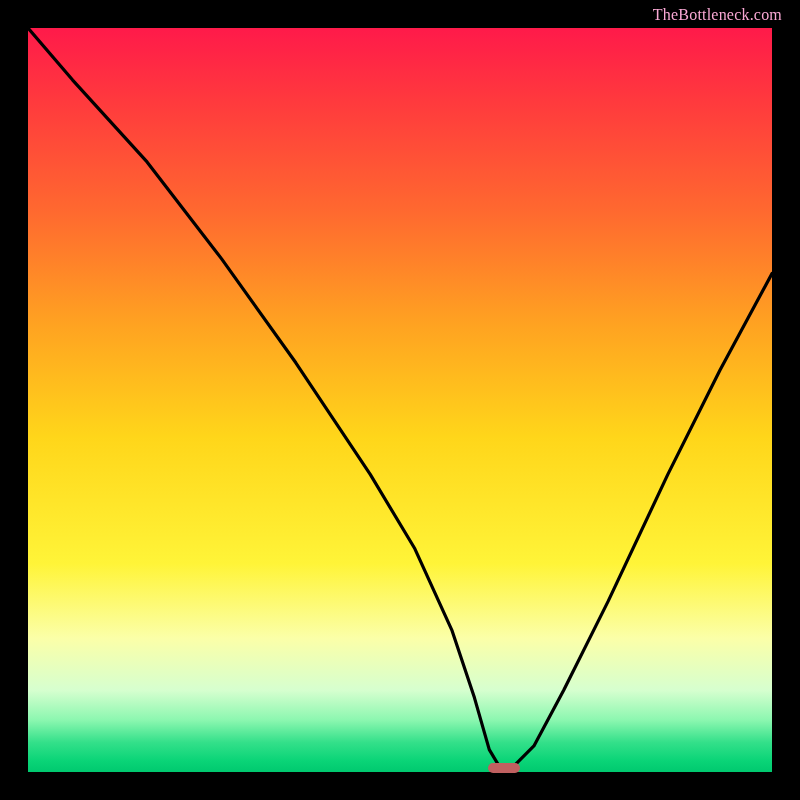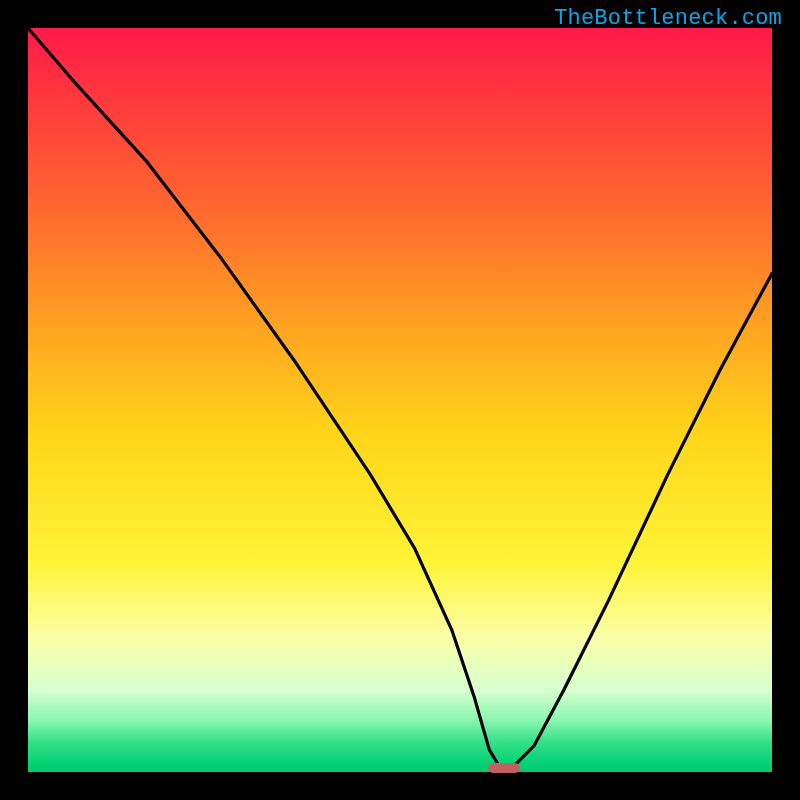"TheBottleneck.com" .watermark { color: #0ea5e9 -> #f9a8d4; font-family: Liberation Mono, monospace -> Liberation Serif, serif; font-size: 22px -> 16px }
